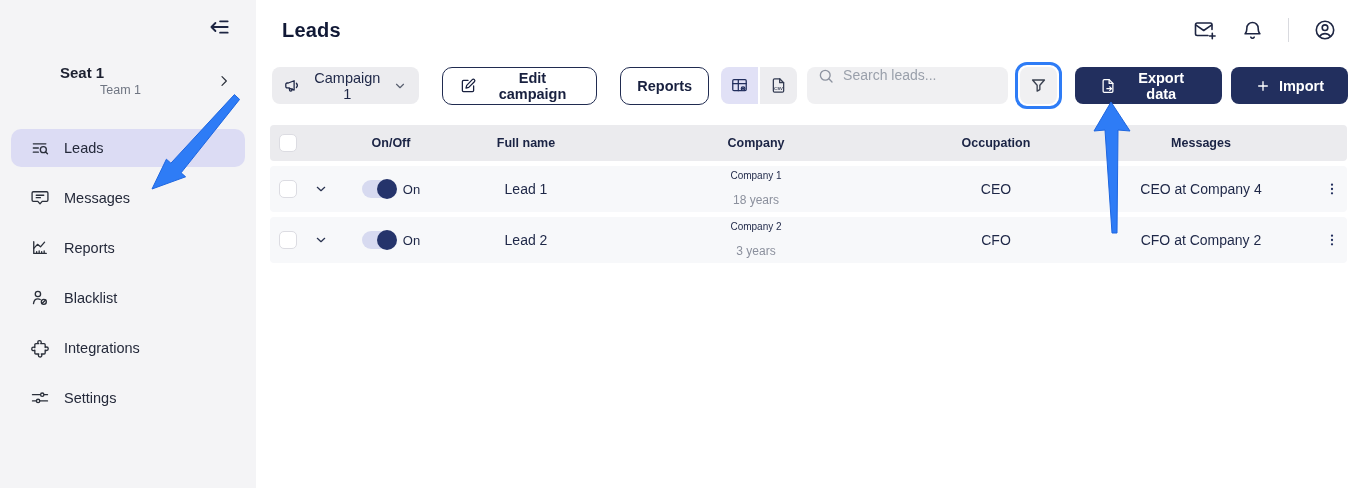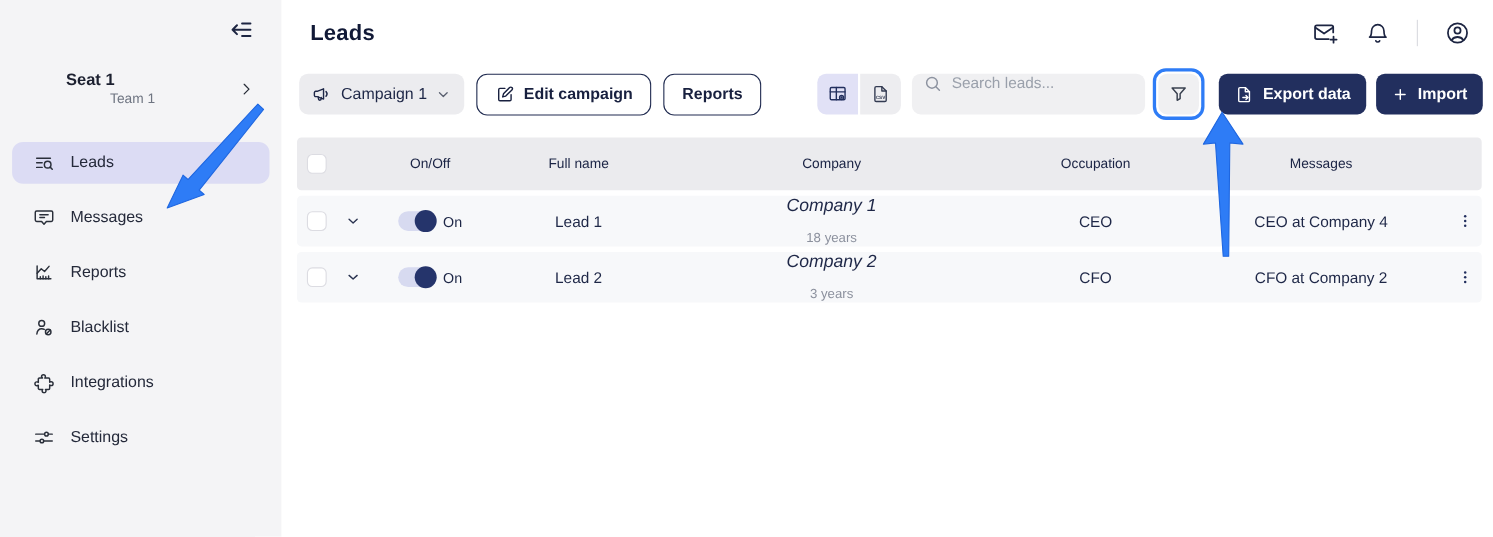"Campaign 1" .toolbar { gap: none -> 12px }
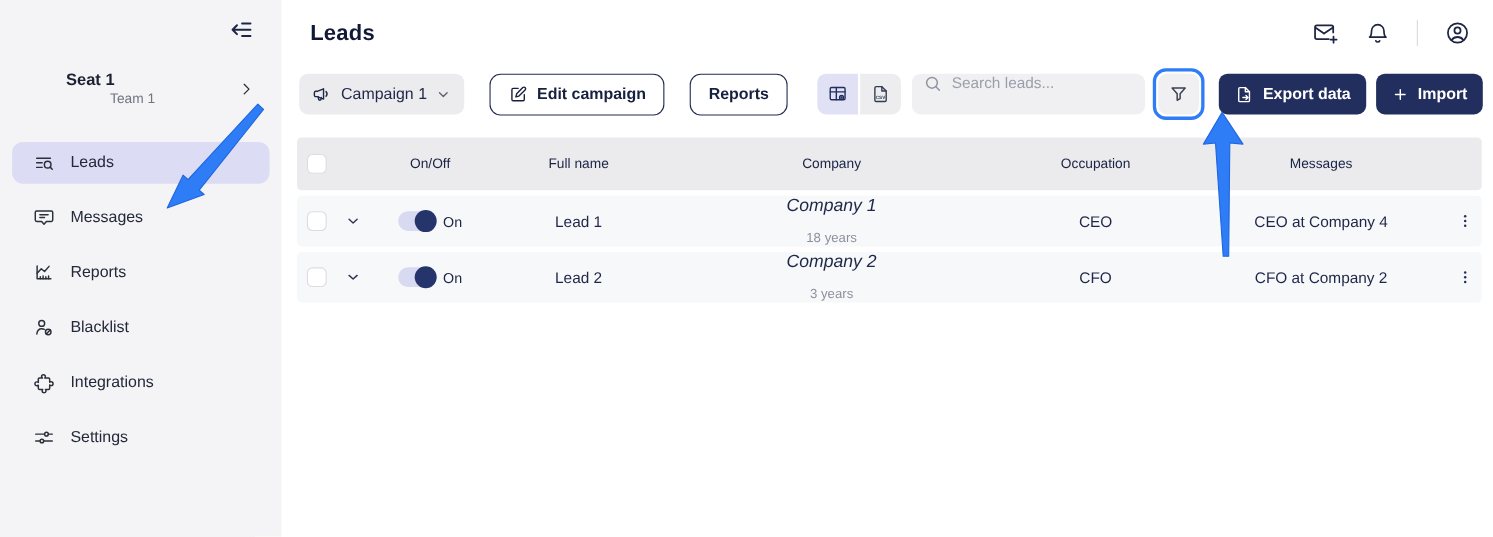"Export data" .primary-btn { padding: 0 14px -> 0 24px }
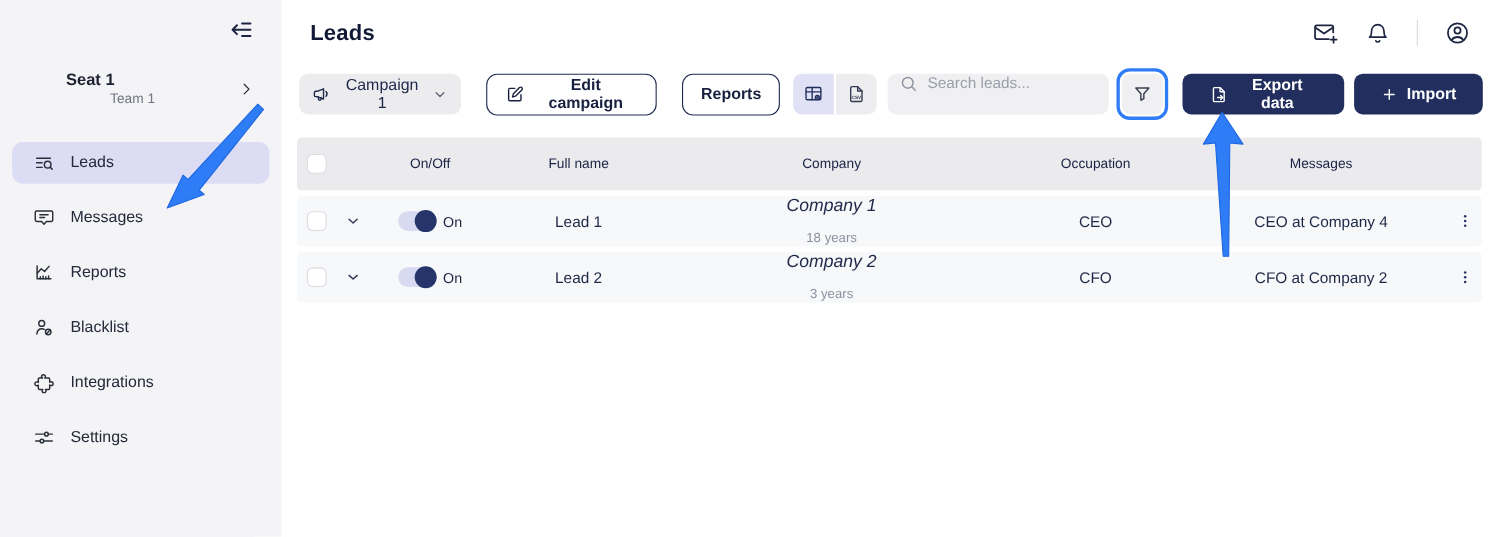"On/Off" .thead { font-weight: 400 -> 700; height: 48px -> 36px }
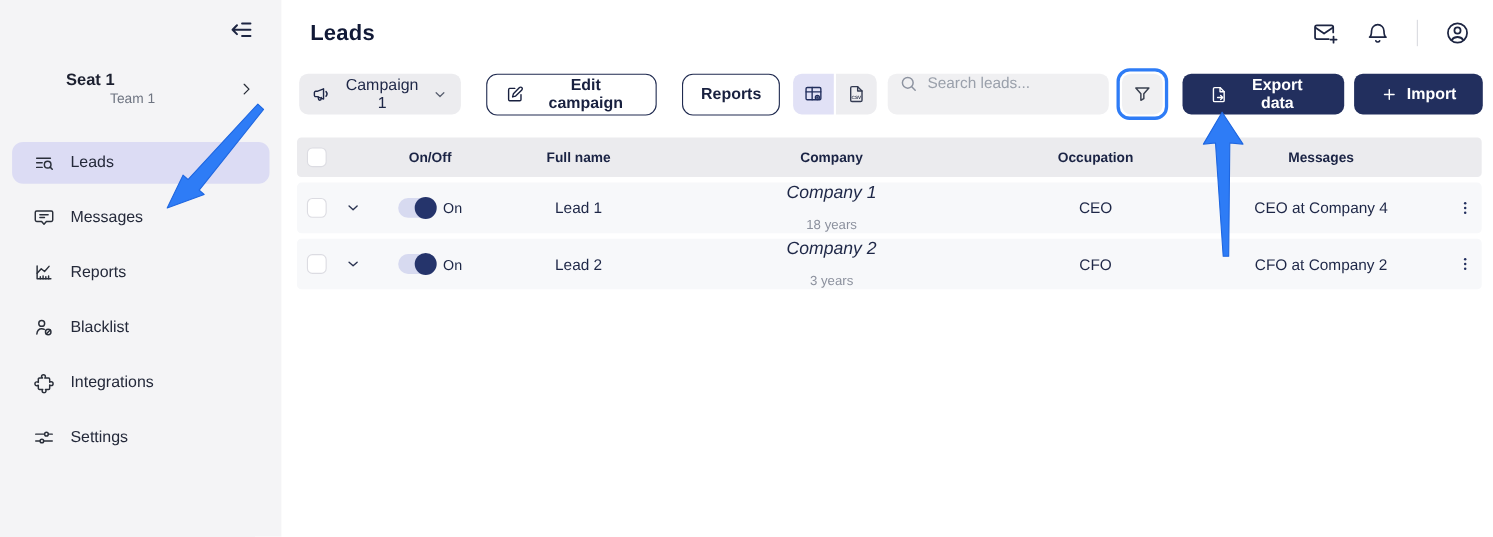"Company 1" .company-name { font-size: 16px -> 10px; font-style: italic -> none }
